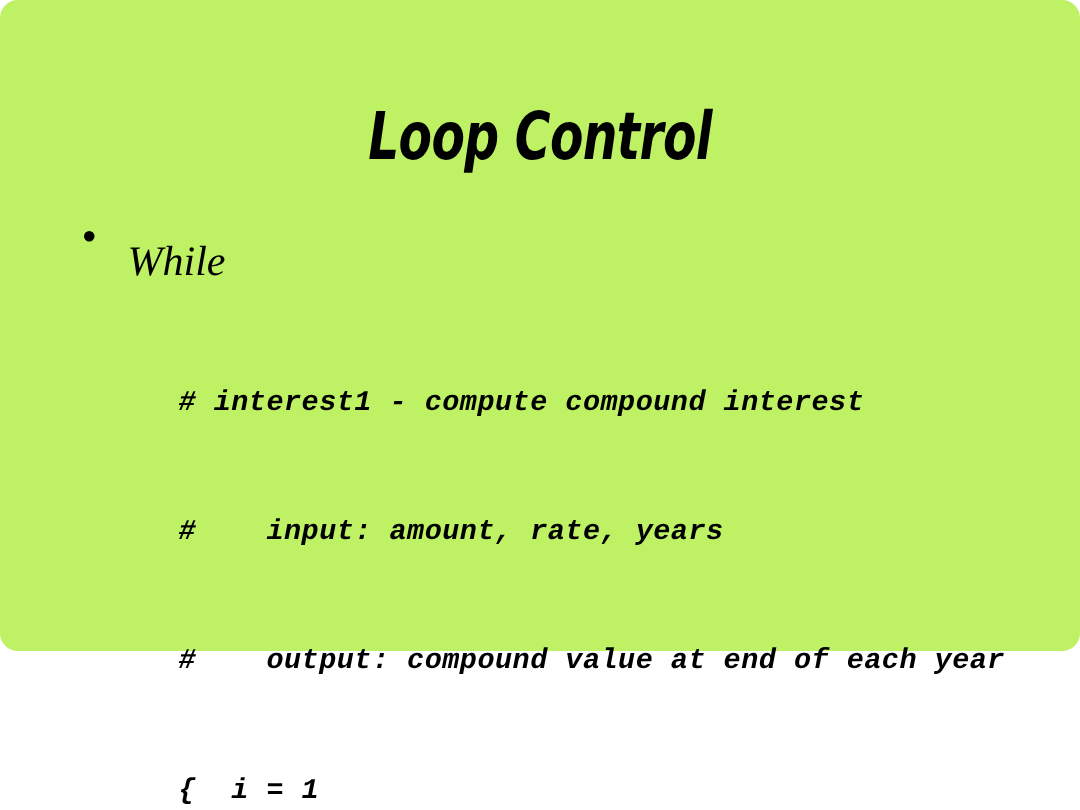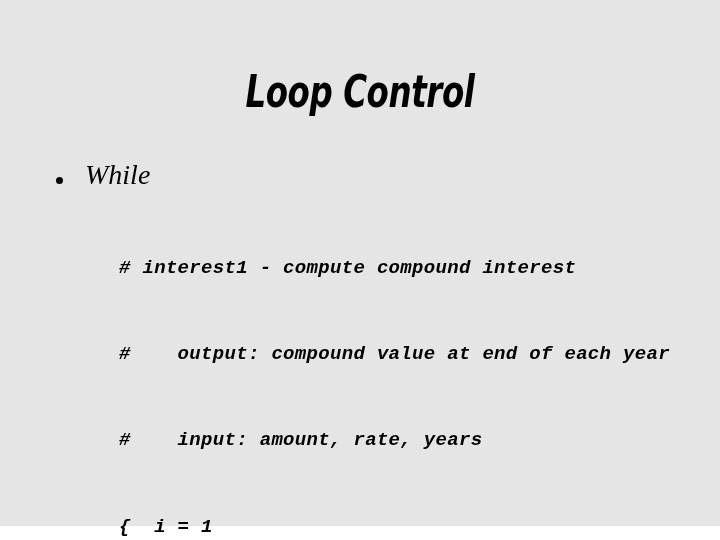"Loop Control" #slide { background: #e5e5e5 -> #bef264; border-radius: none -> 12px; height: 526px -> 434px }
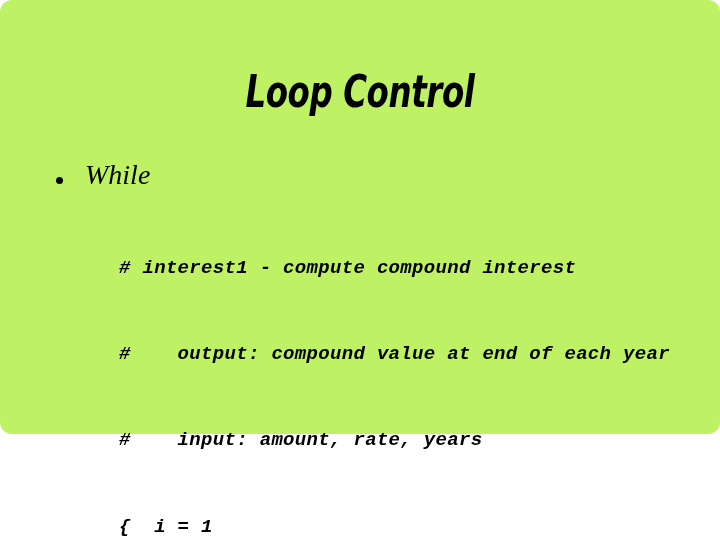"While" #bullet-row { align-items: flex-end -> flex-start }
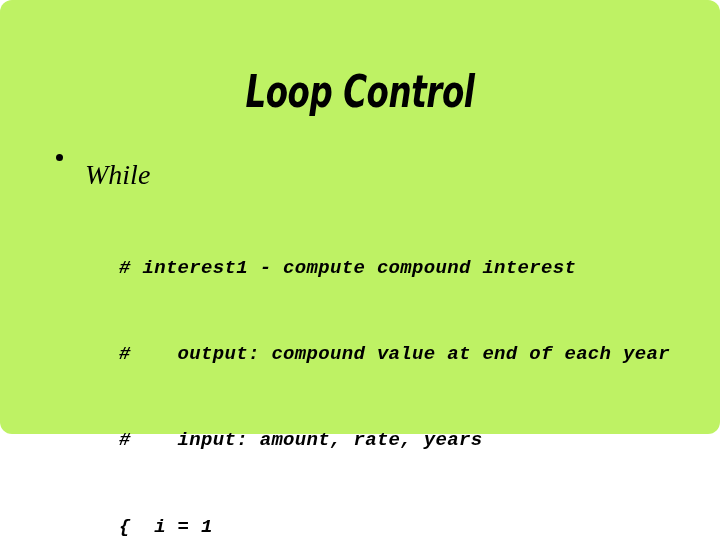"# output: compound value at" span.code-line { order: before "# input: amount, rate, years" -> after "# input: amount, rate, years" }
